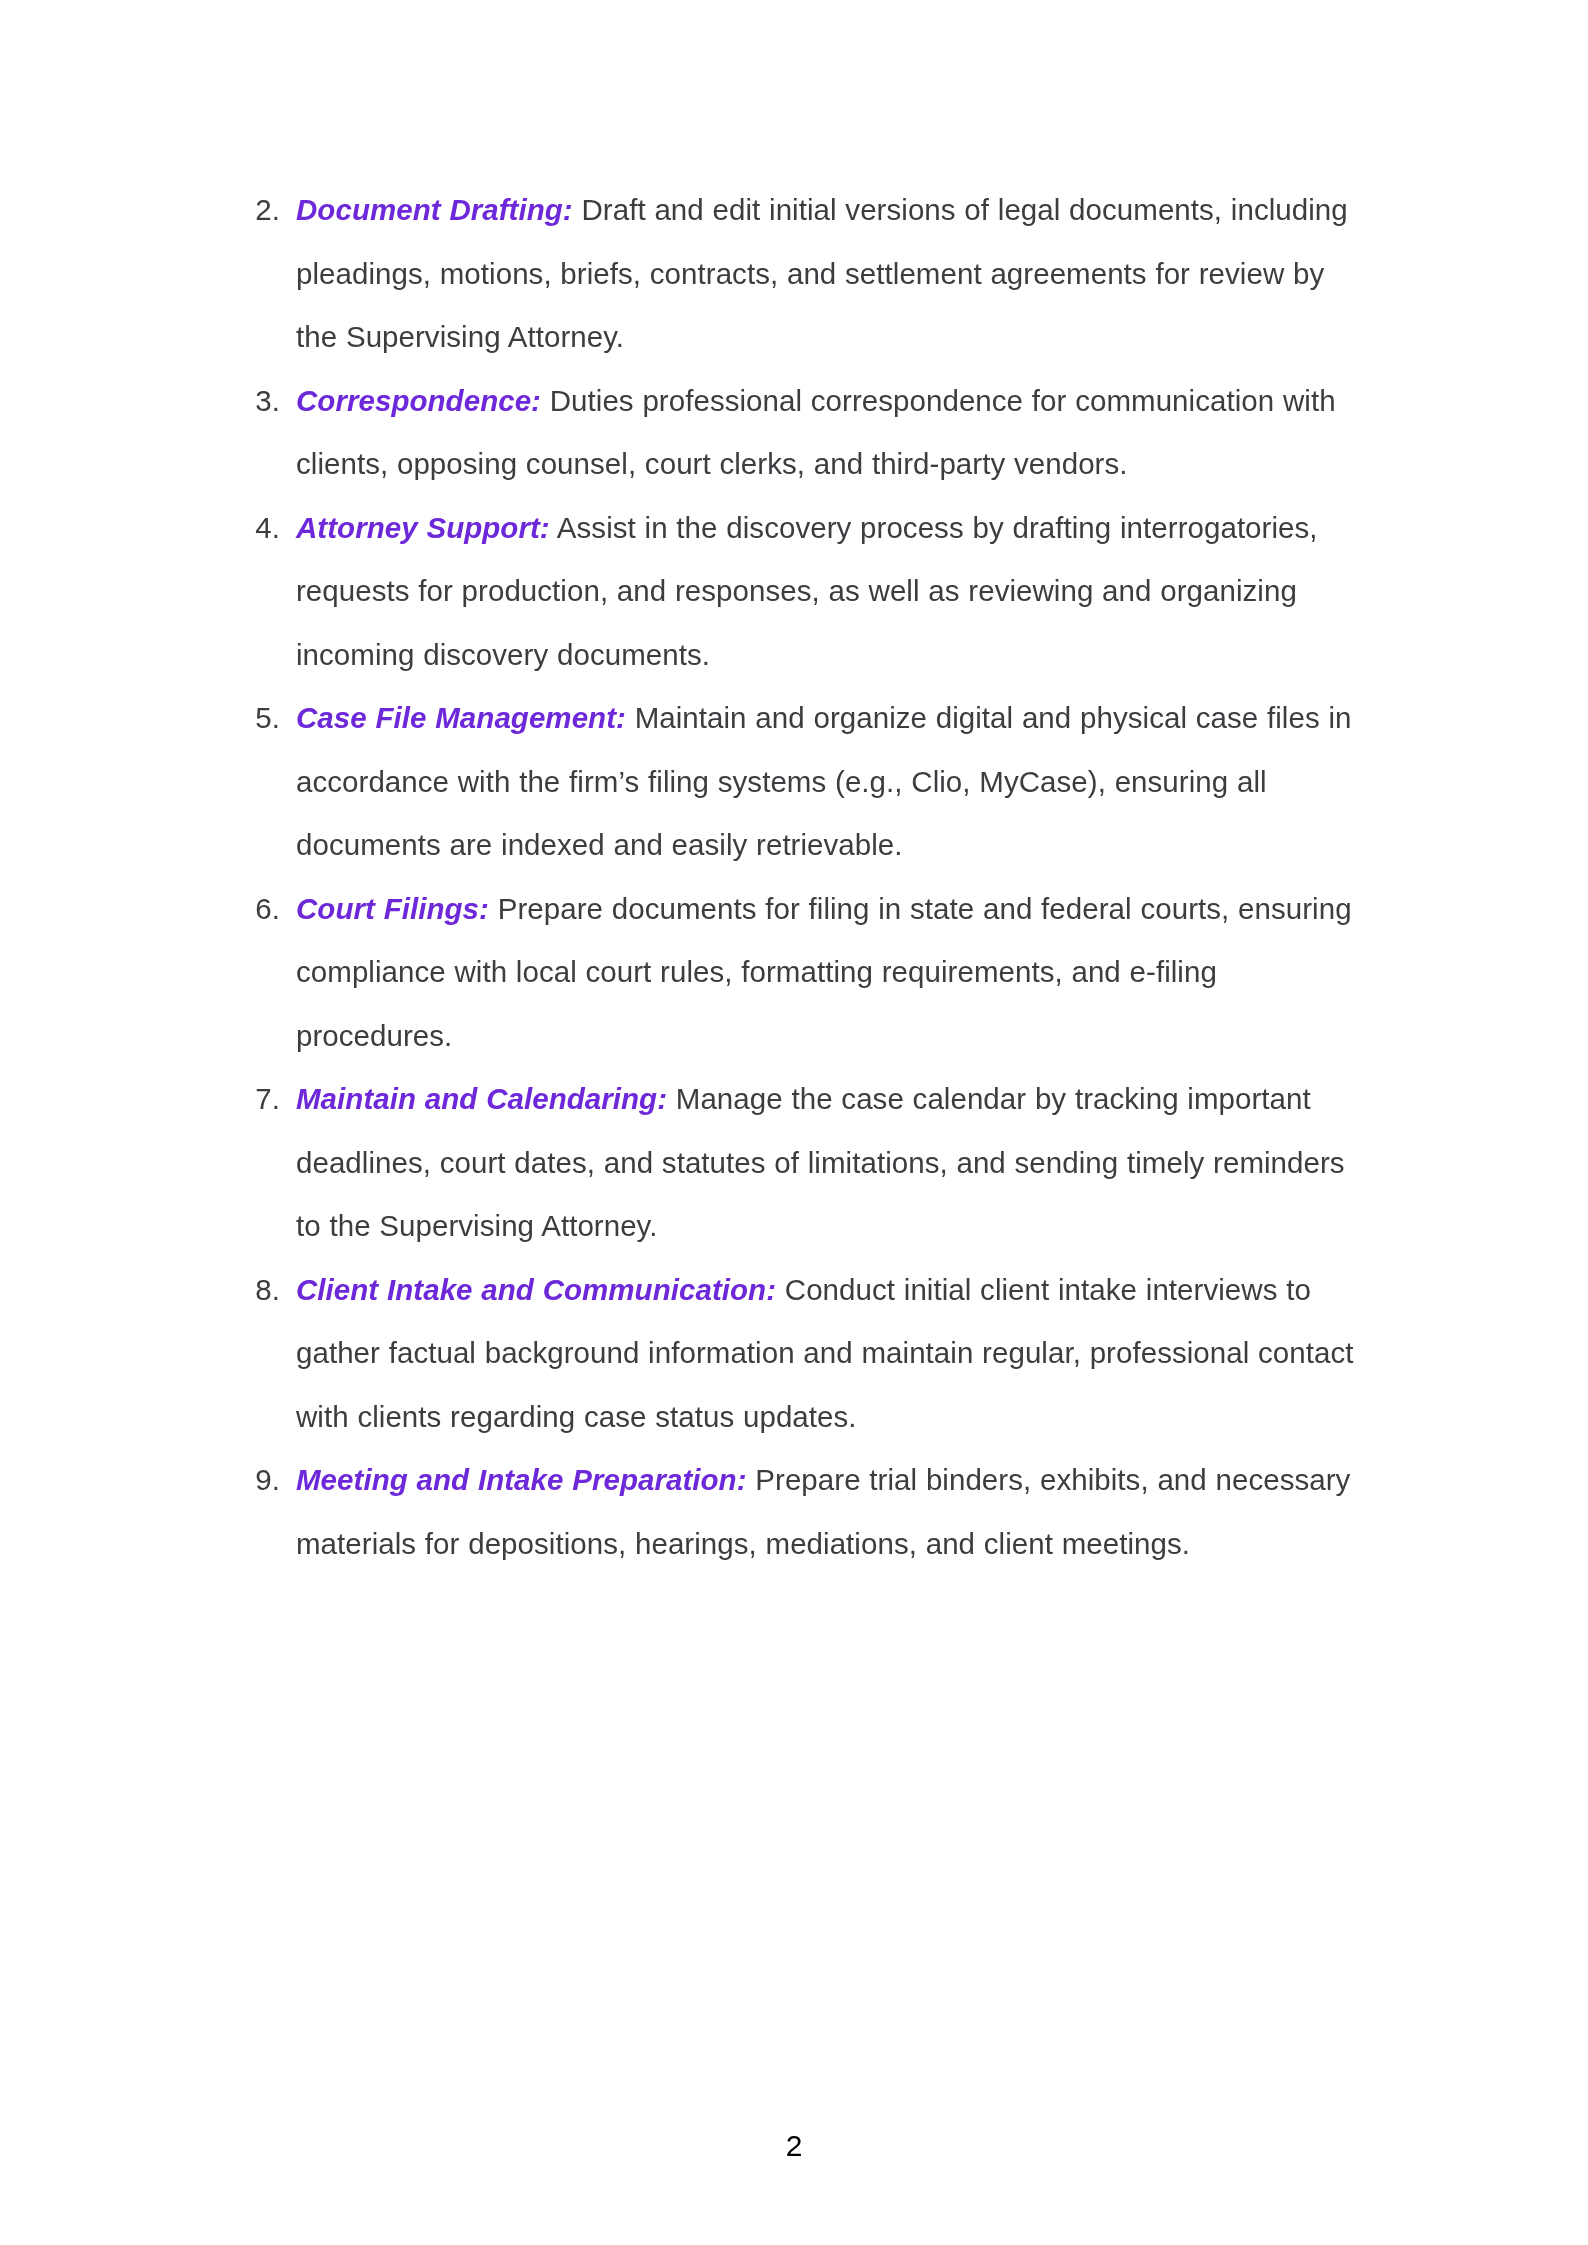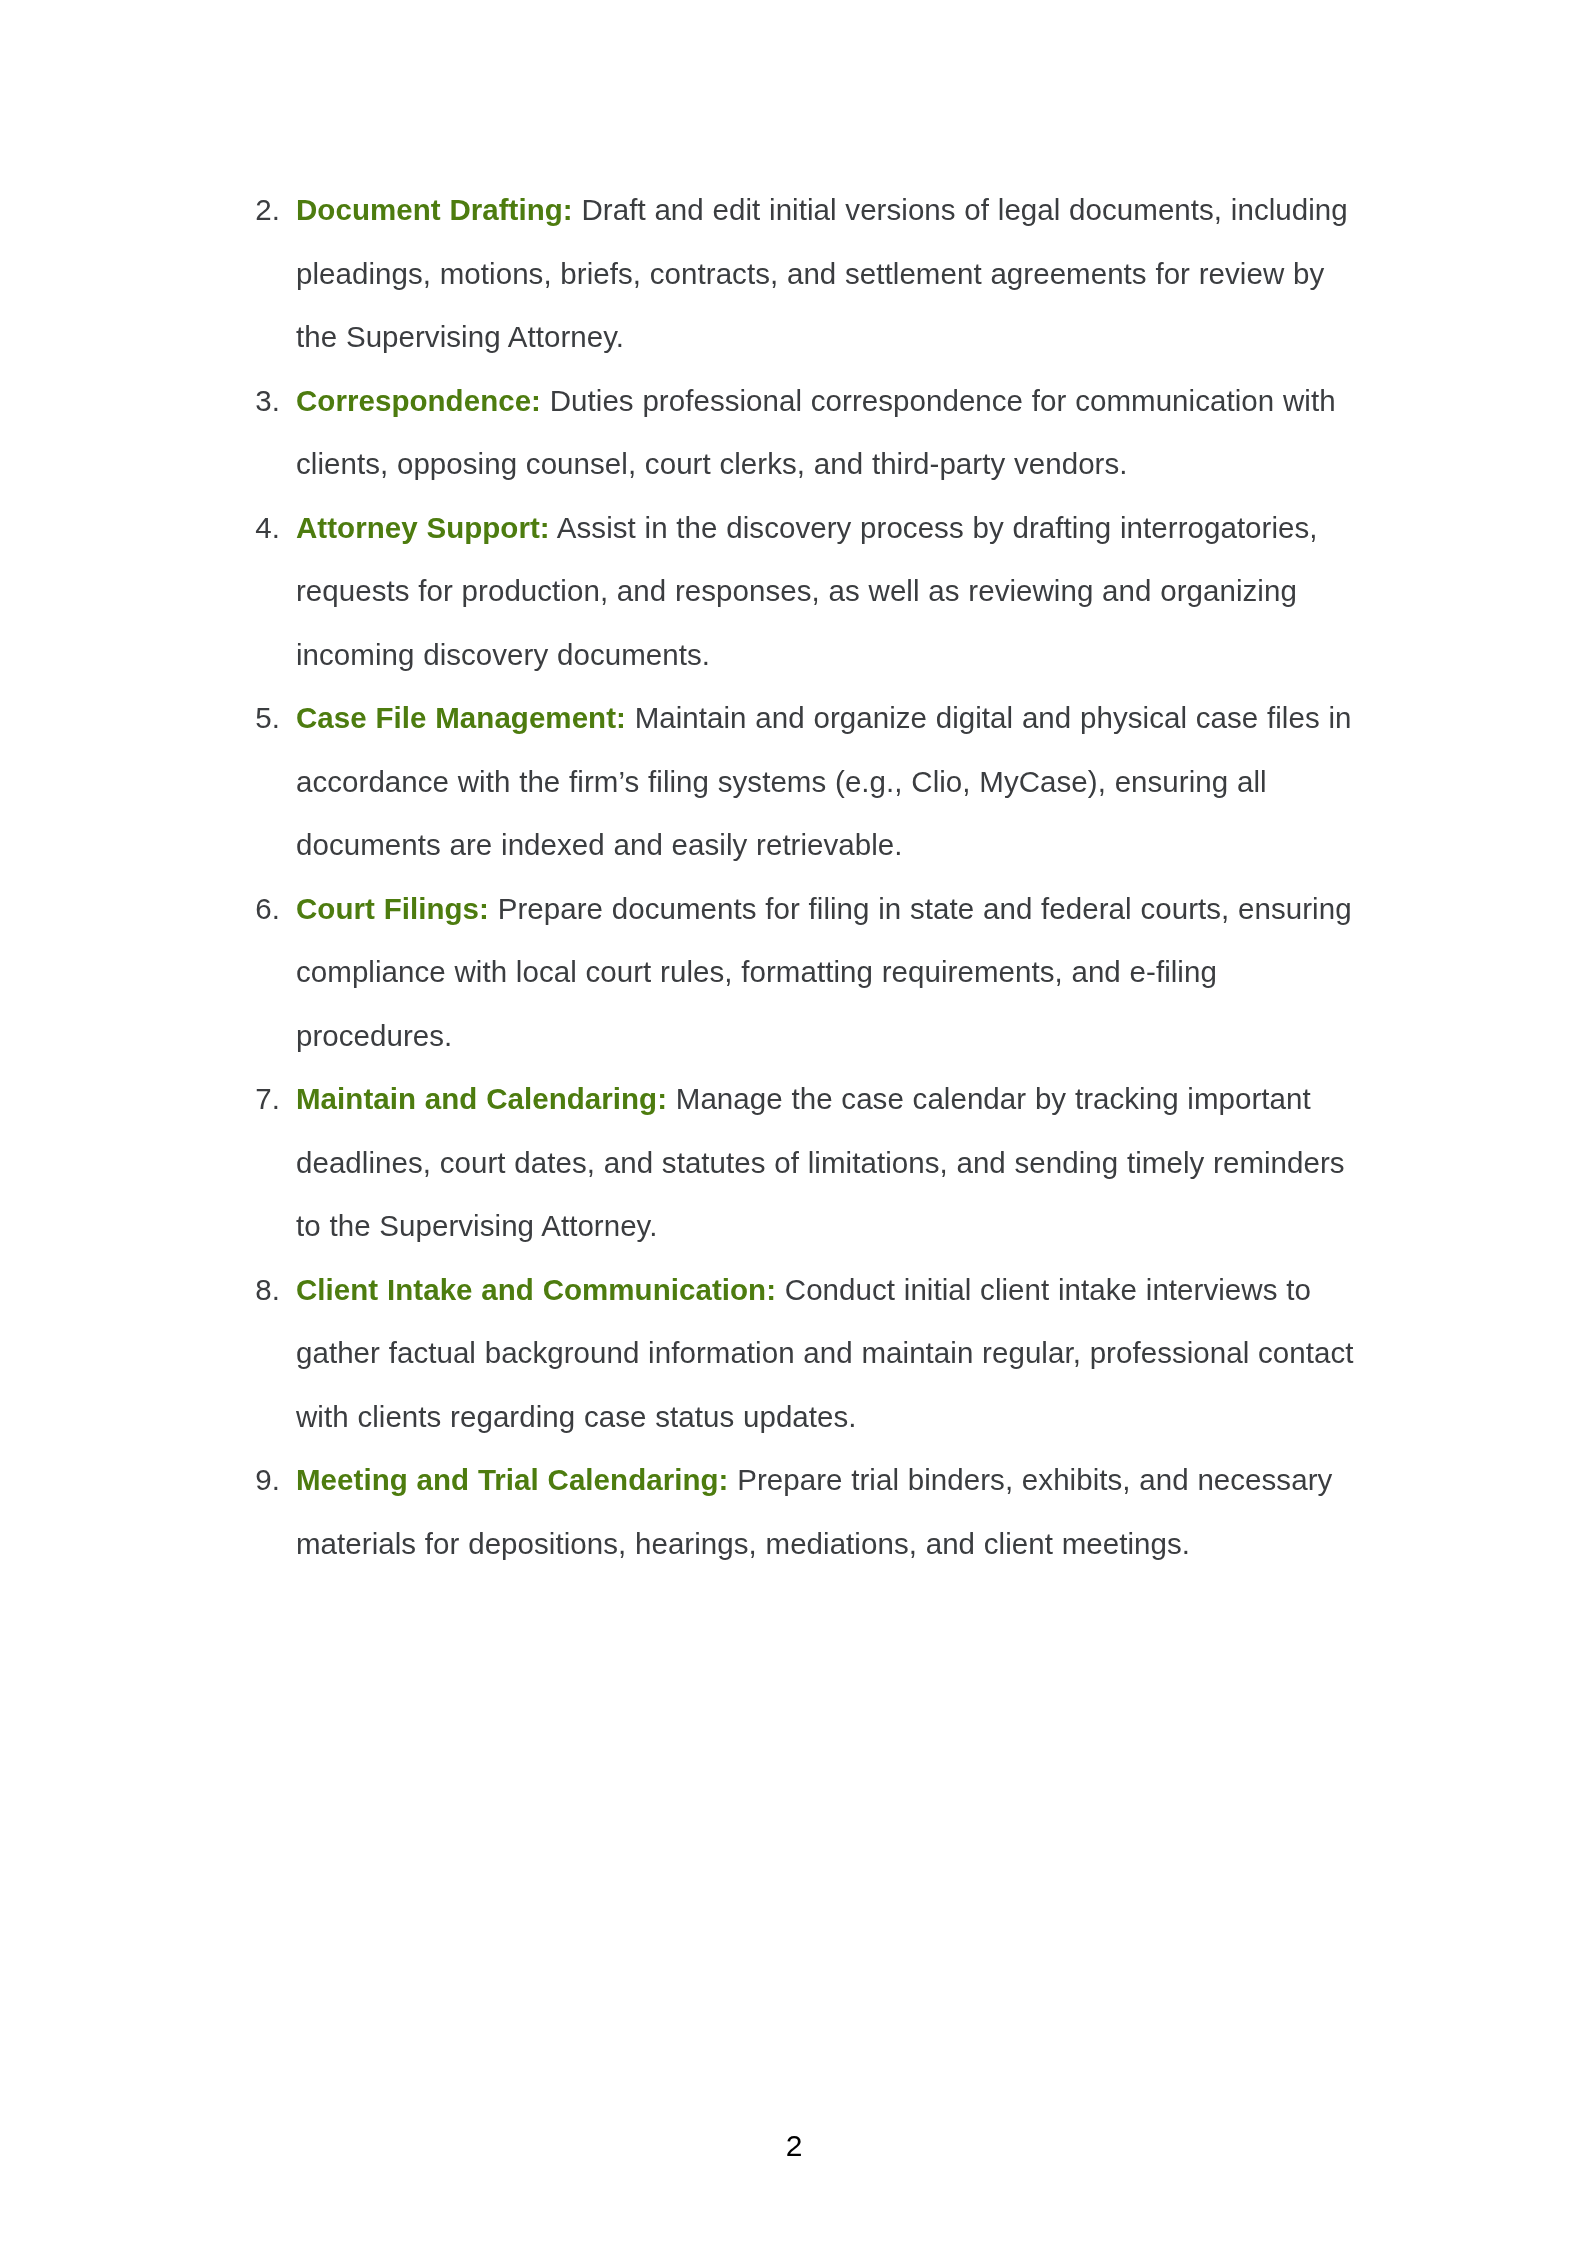"Document Drafting:" .duty-label { color: #4d7c0f -> #6d28d9; font-style: none -> italic }
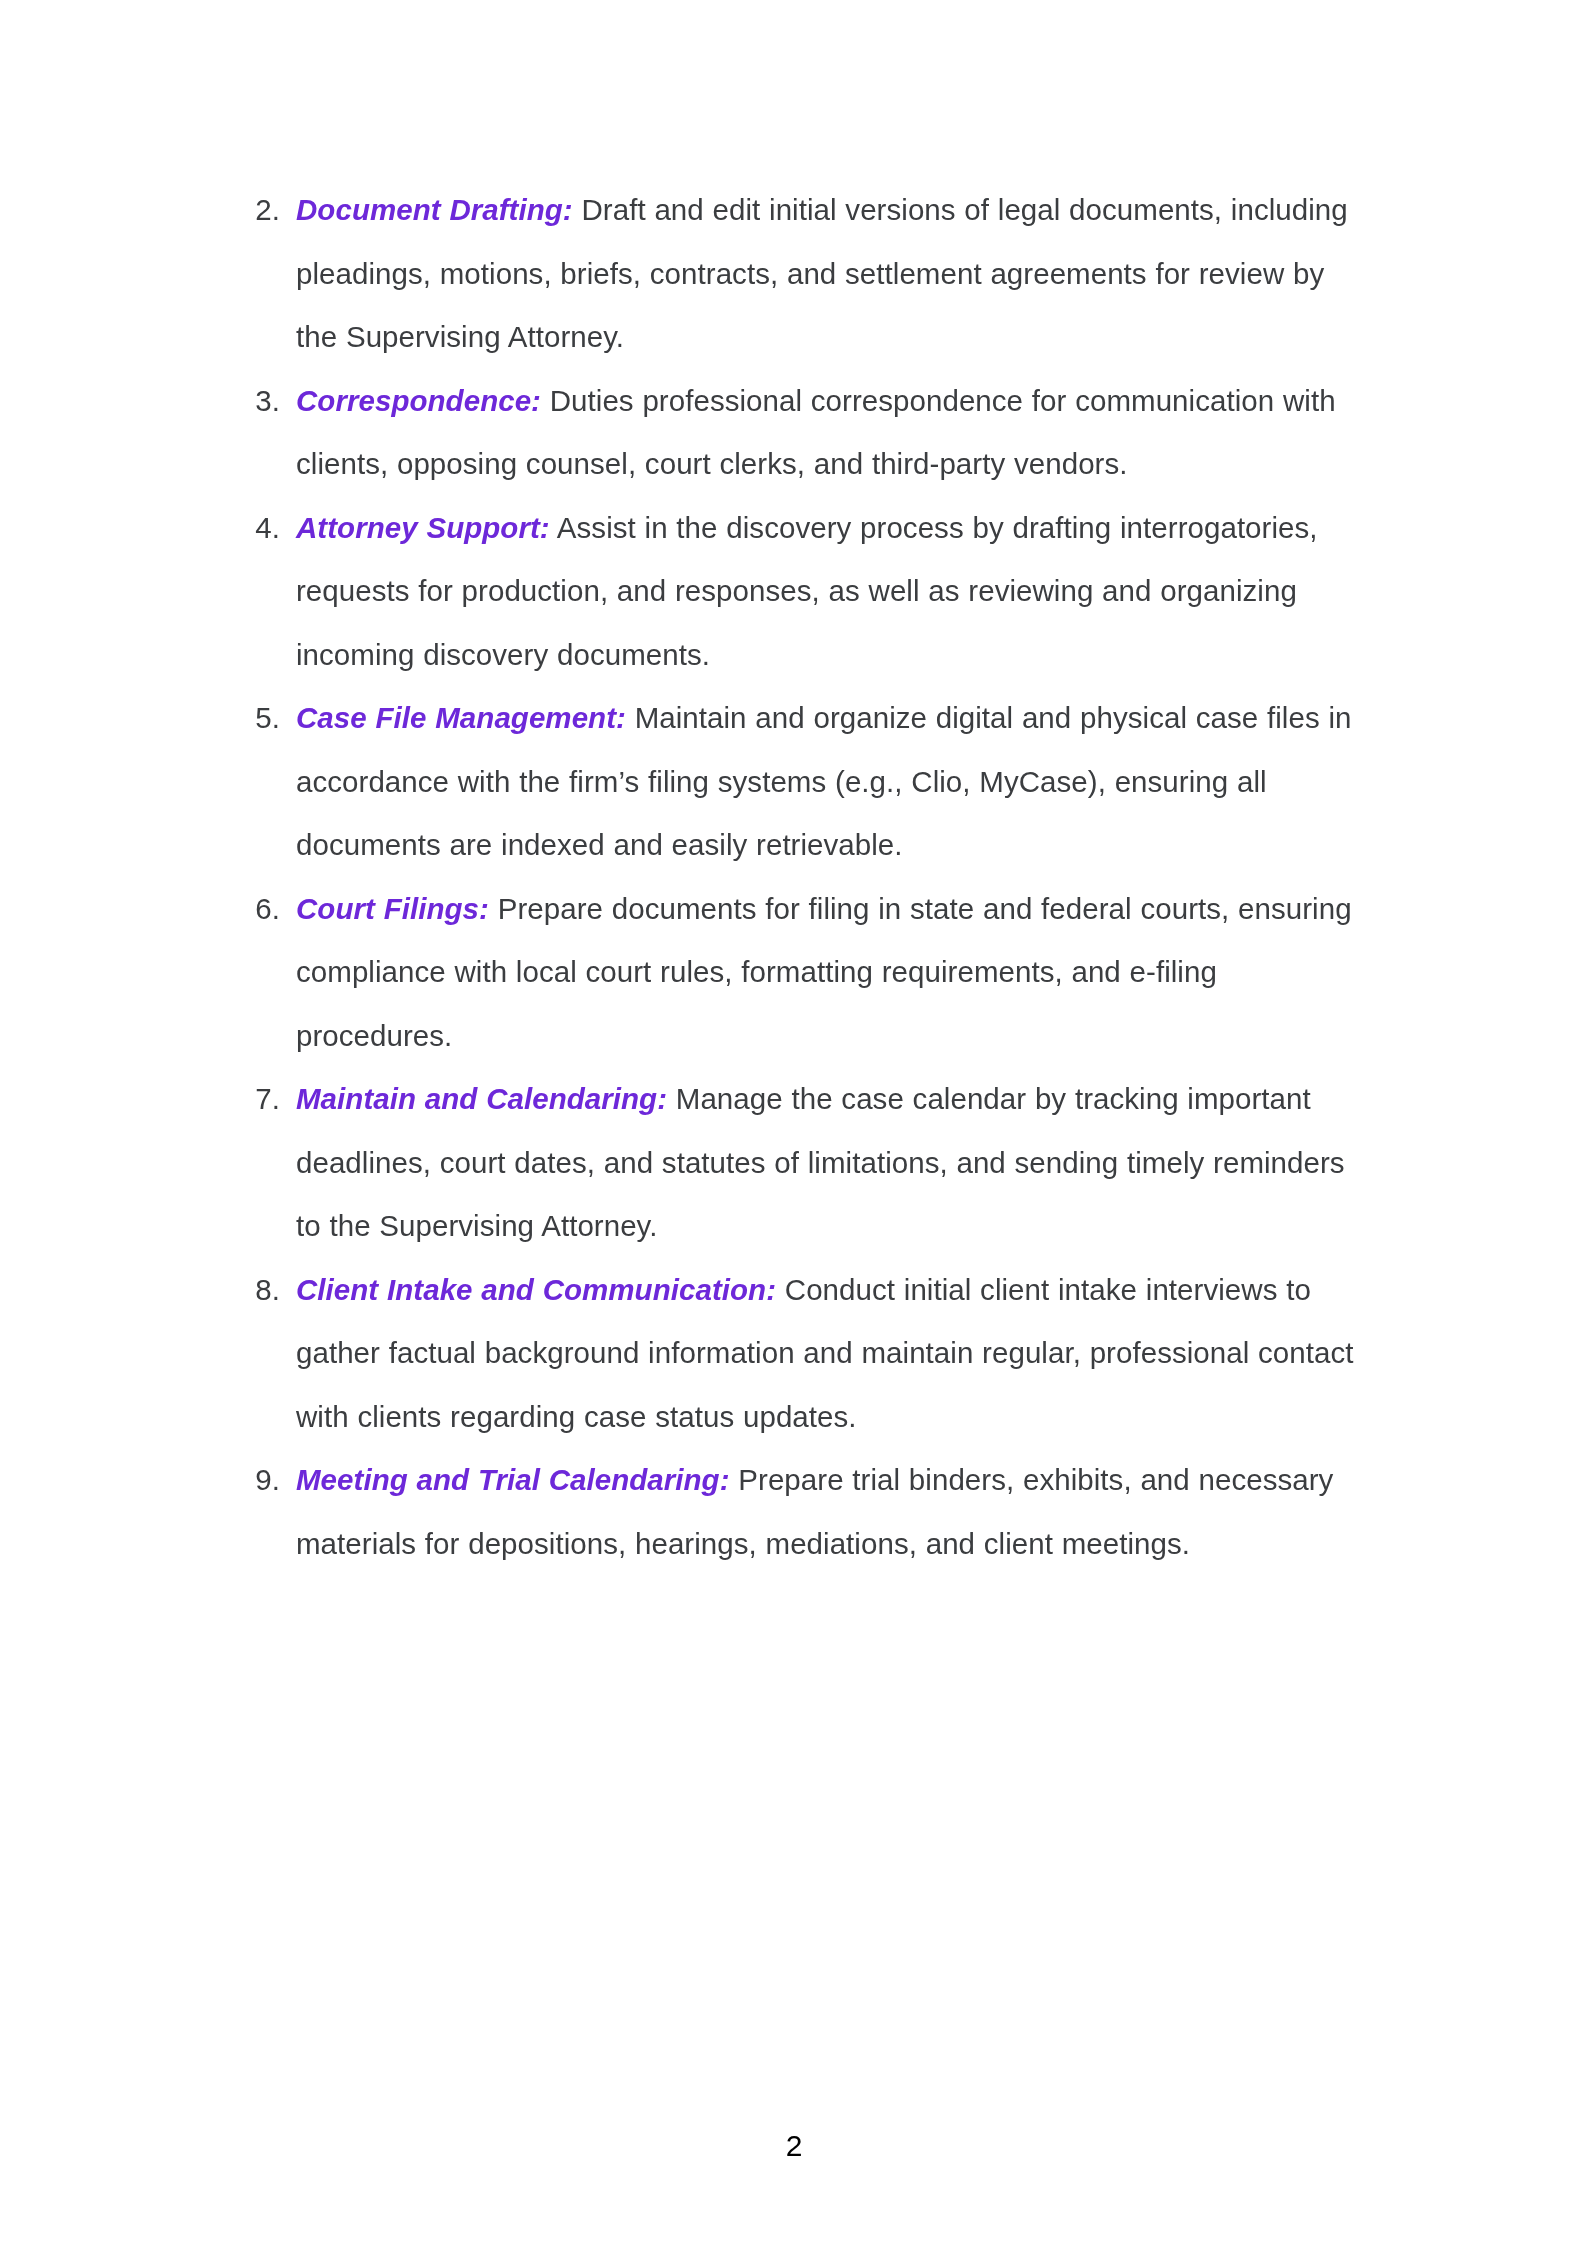"Meeting and Trial Calendaring:" span.duty-label { text: Trial Calendaring -> Intake Preparation }
